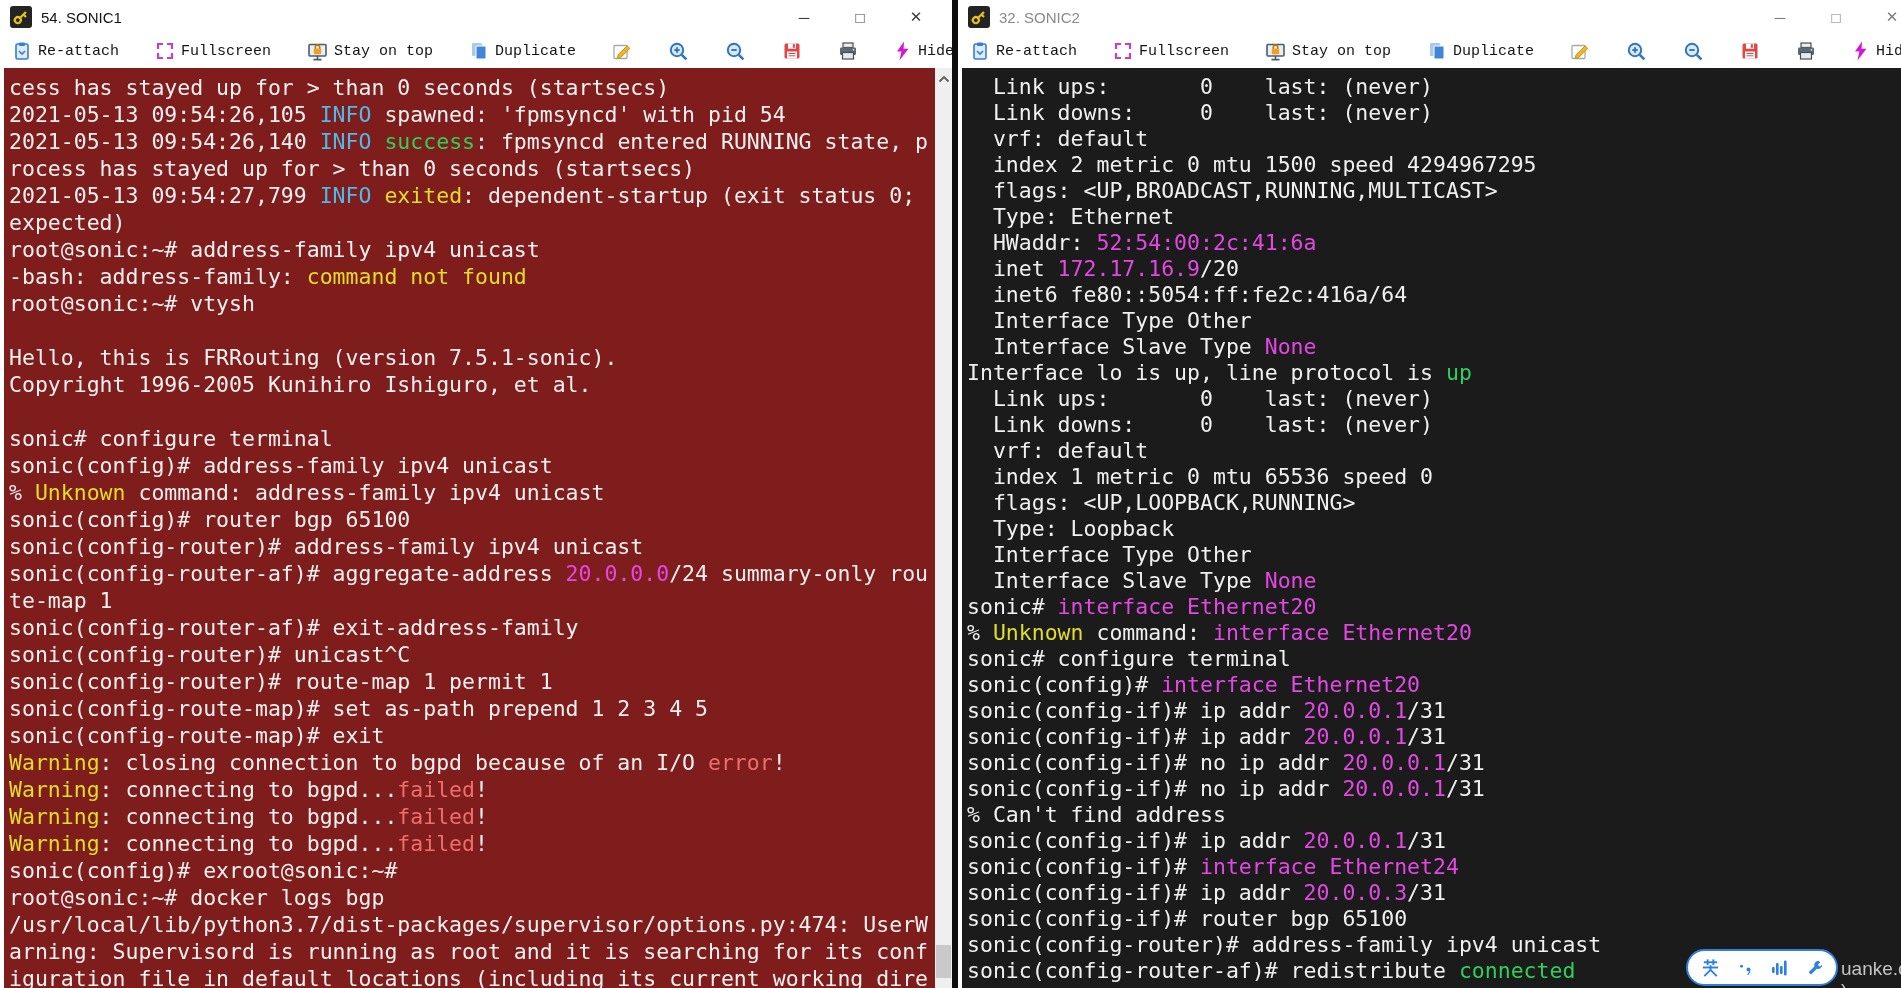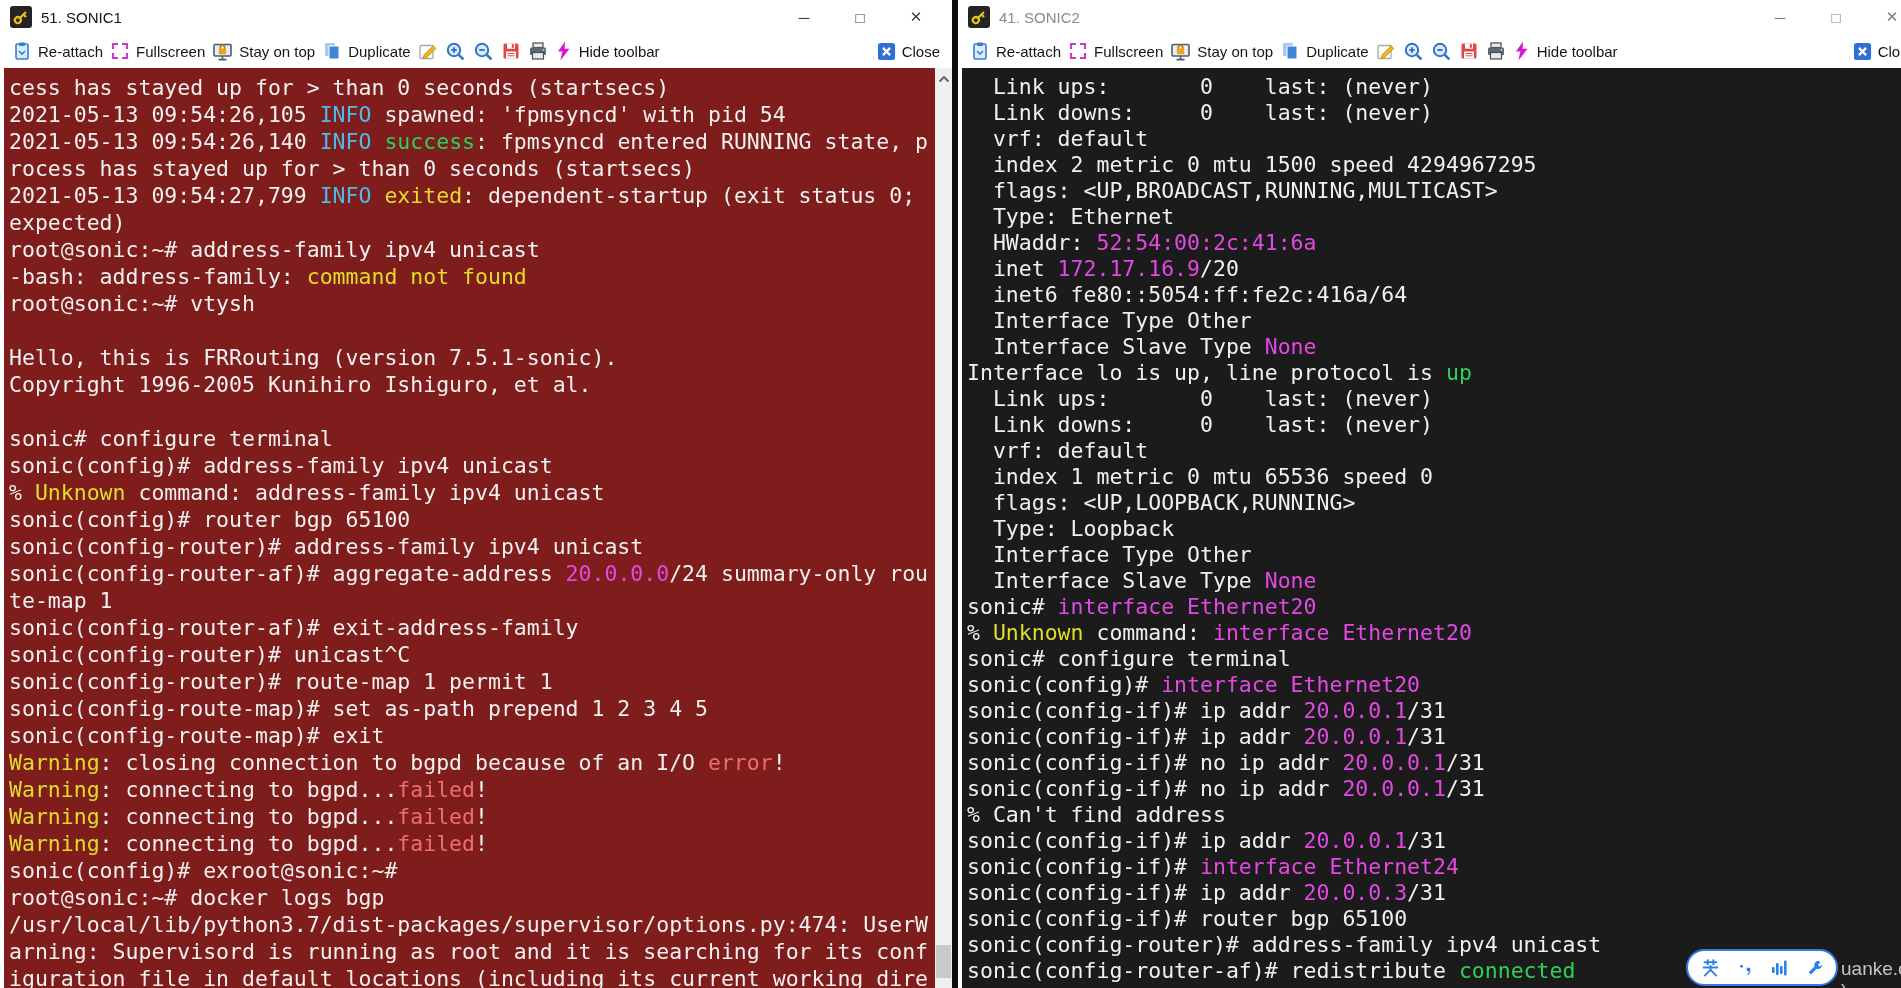"51. SONIC1" span.title { text: 51 -> 54 }
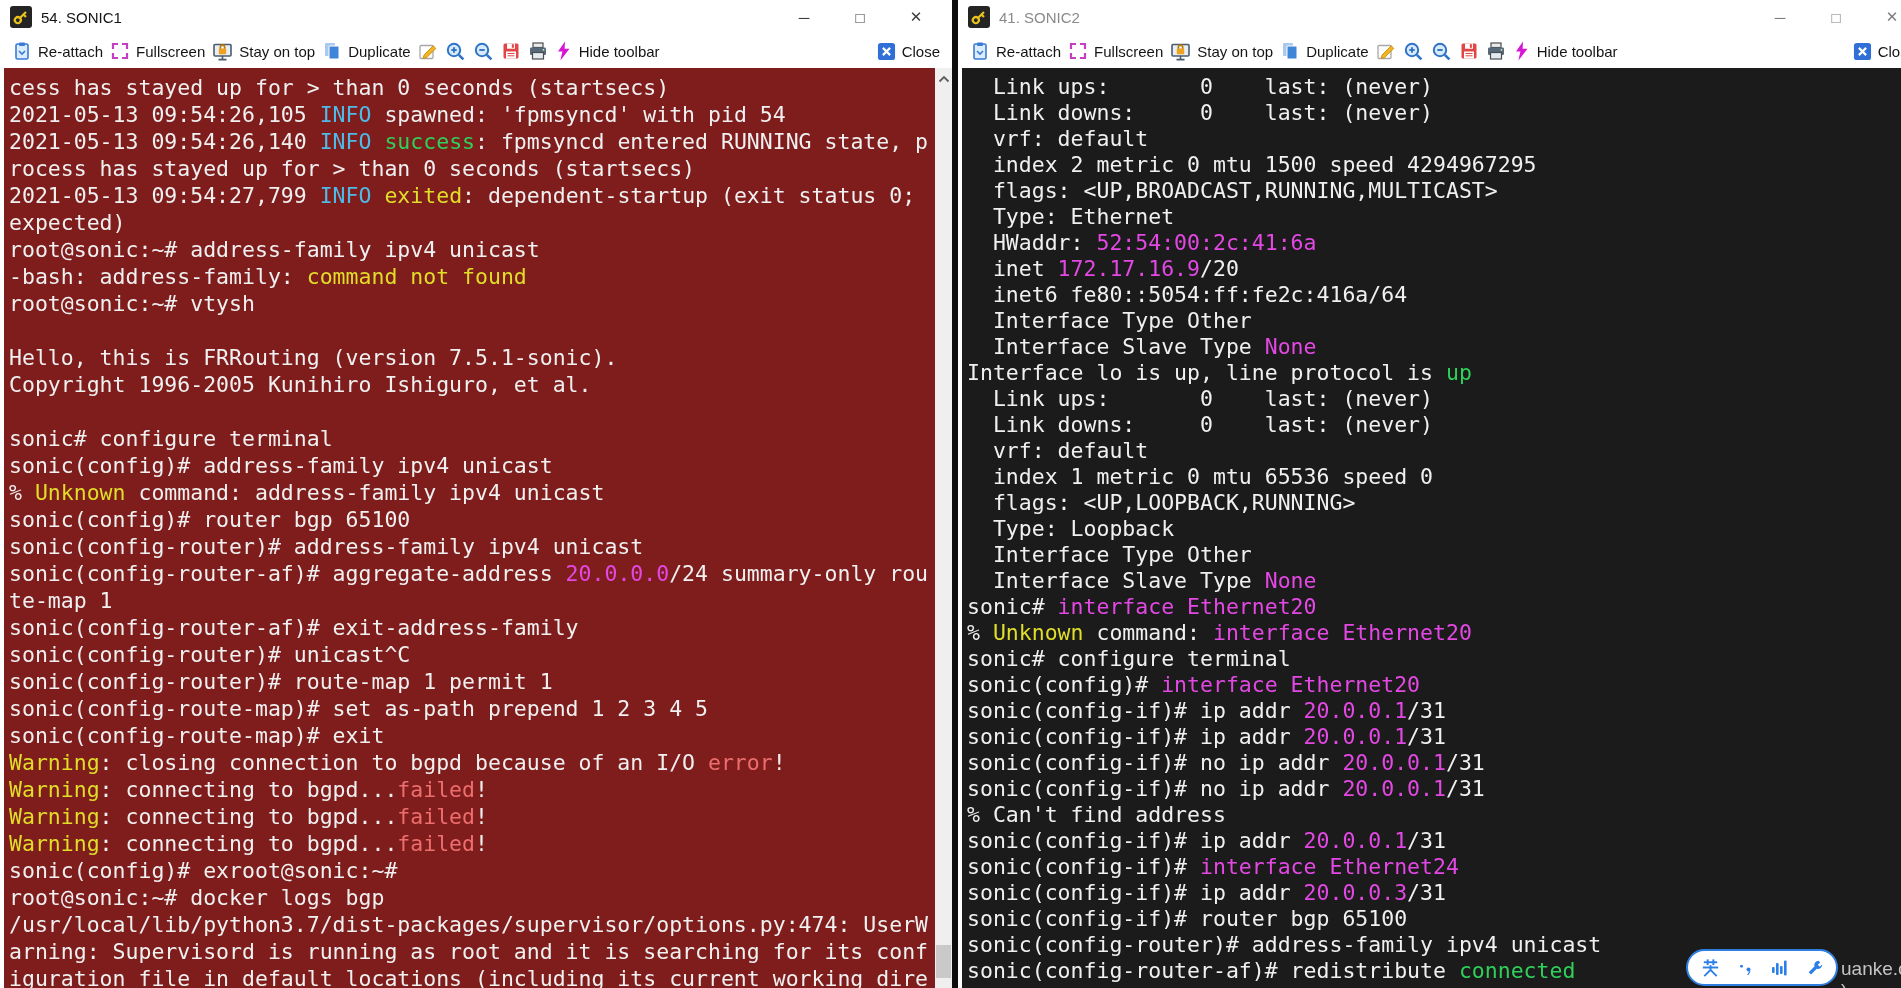"41. SONIC2" span.title { text: 41 -> 32 }
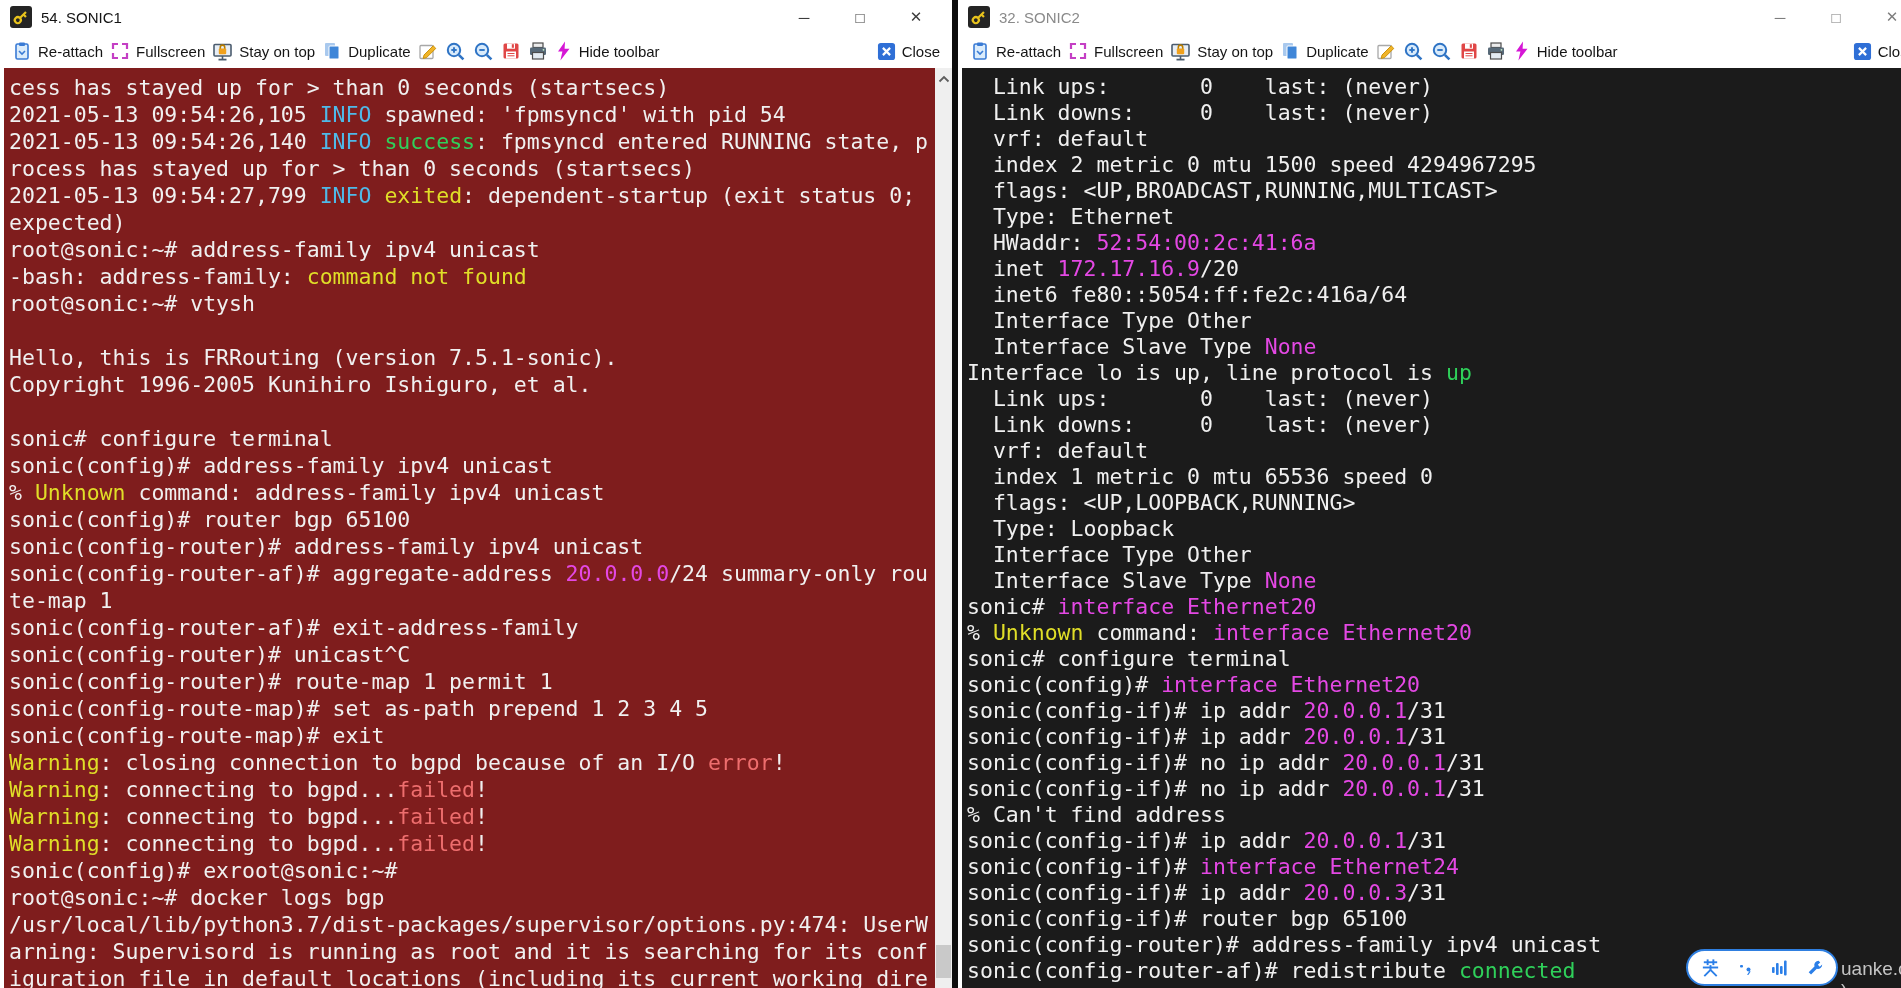"Re-attach" .toolbar { font-family: none -> Liberation Mono, monospace; gap: 7px -> 36px }
